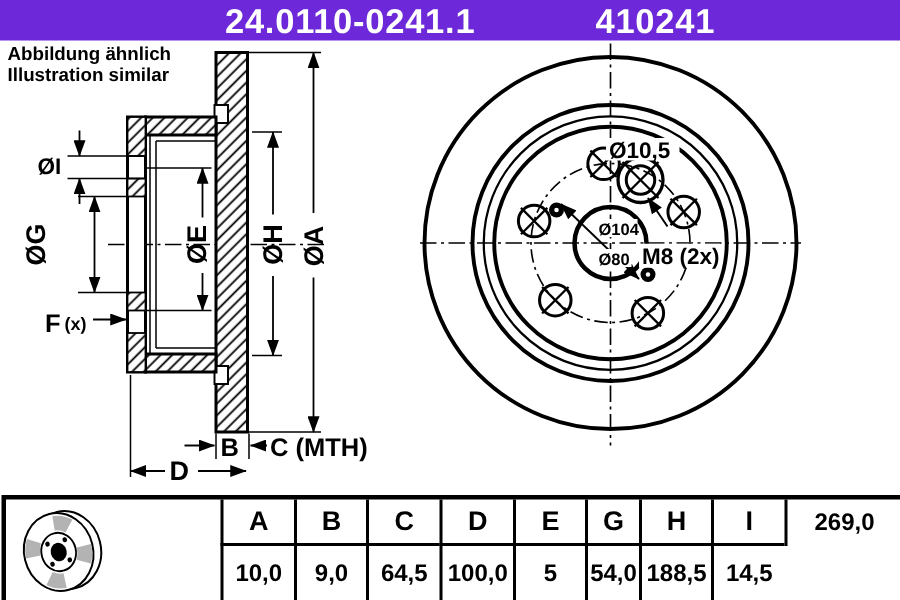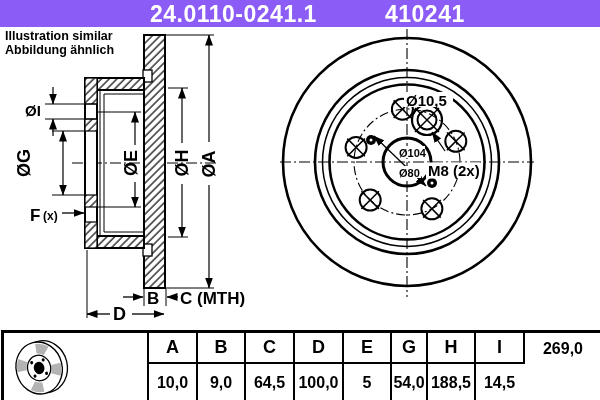"24.0110-0241.1" #titlebar { background: #8b5cf6 -> #6d28d9 }
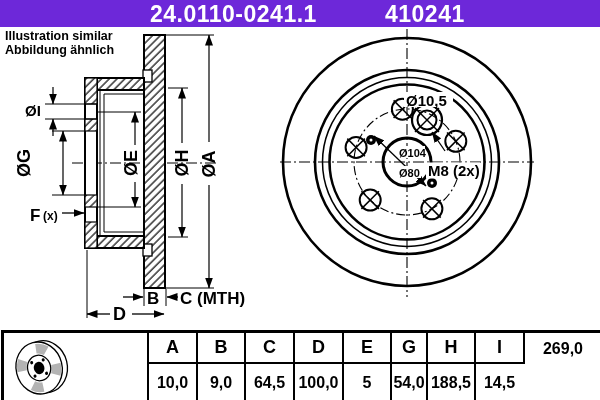"410241" #pn-ref { left: 385px -> 397px }
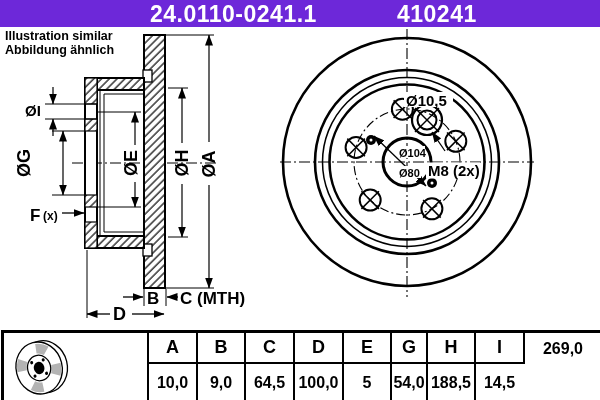"Illustration similar" div { order: before "Abbildung ähnlich" -> after "Abbildung ähnlich" }
